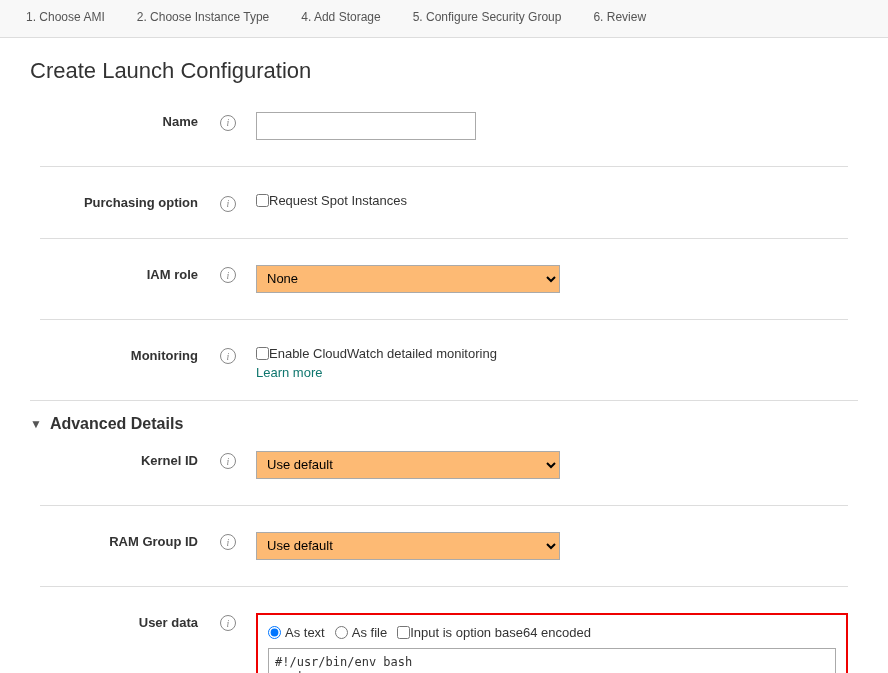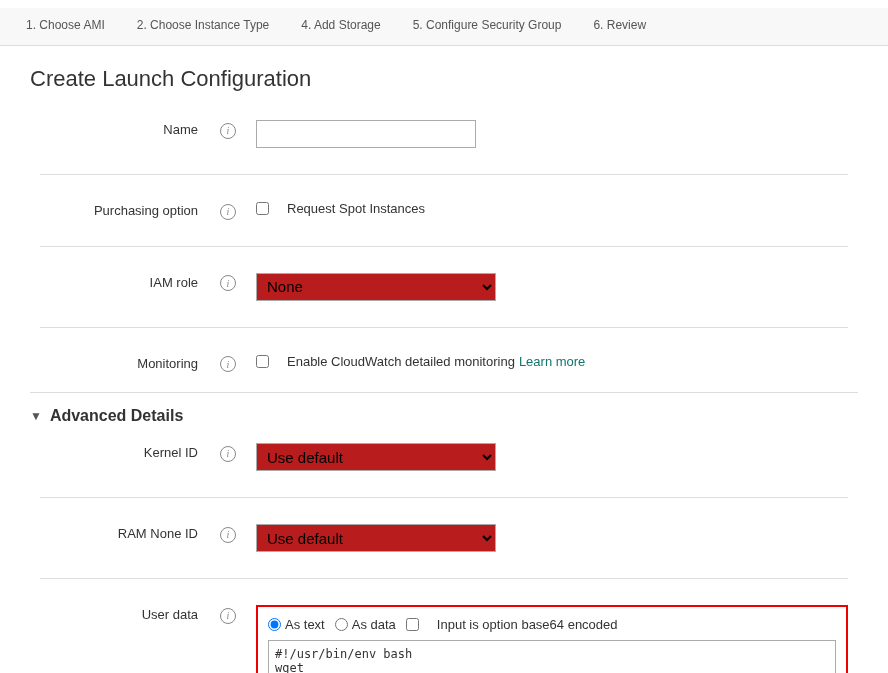"1. Choose AMI" .wizard-tabs { margin-top: 8px -> none }
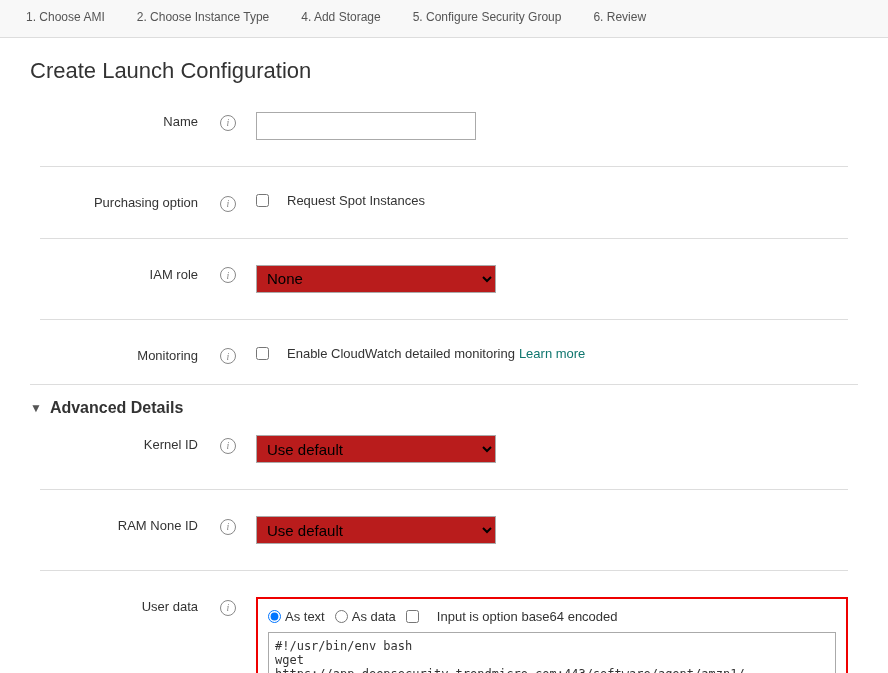"Name" .form-table .label-cell { font-weight: normal -> bold }
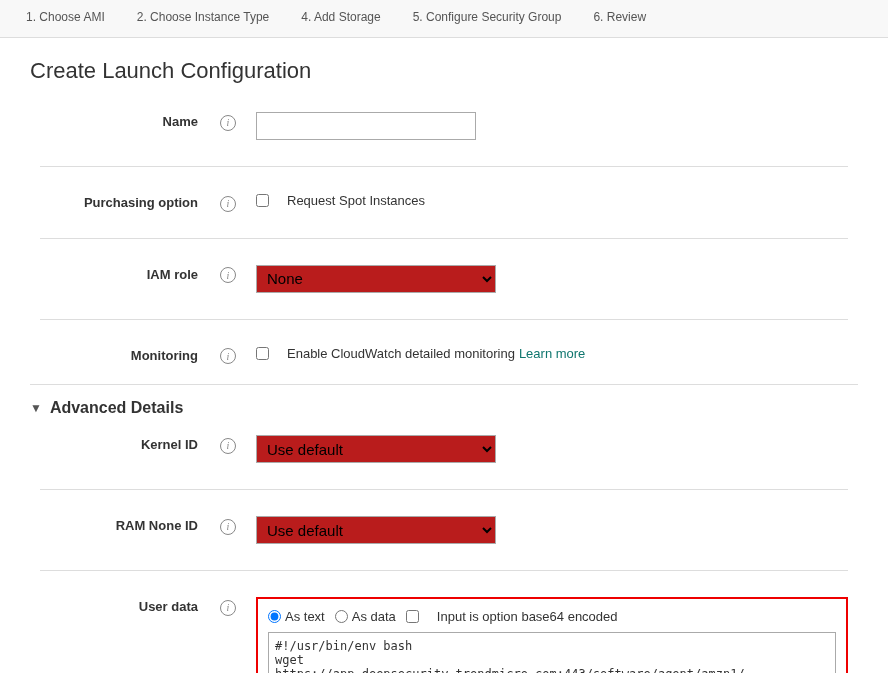"Request Spot Instances" .checkbox-label { gap: 18px -> 0 }
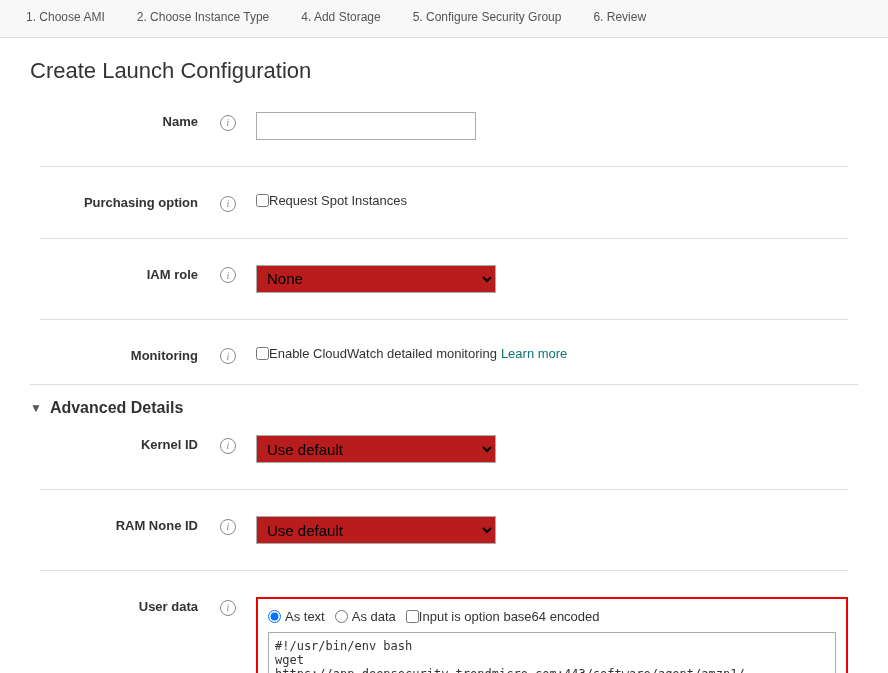"None" .select-field { background: #b91c1c -> #fdba74; font-size: 15px -> 13px; width: 240px -> 304px }
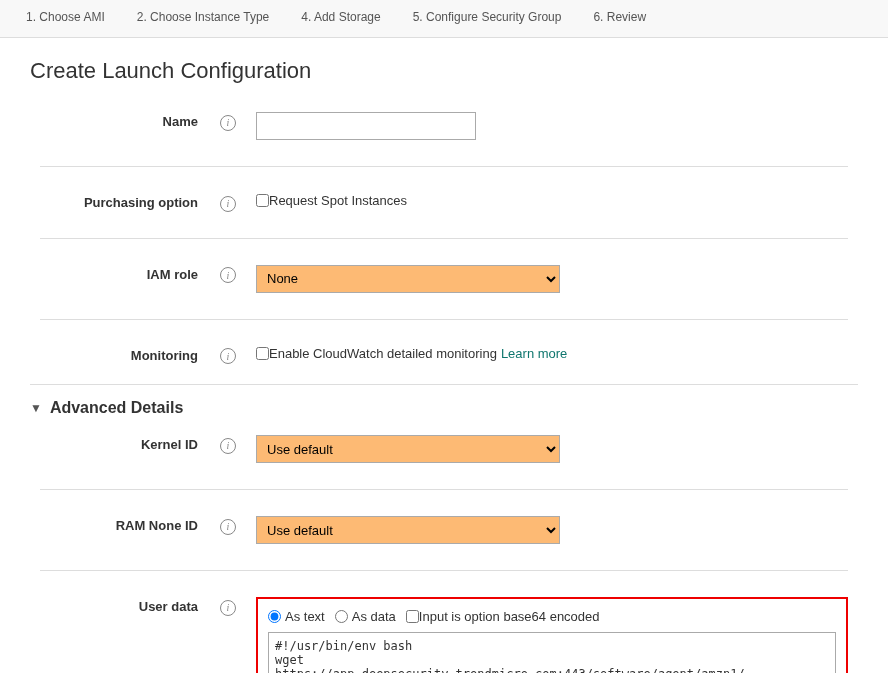"Enable CloudWatch detailed monitoring" .monitoring-row { flex-direction: row -> column }
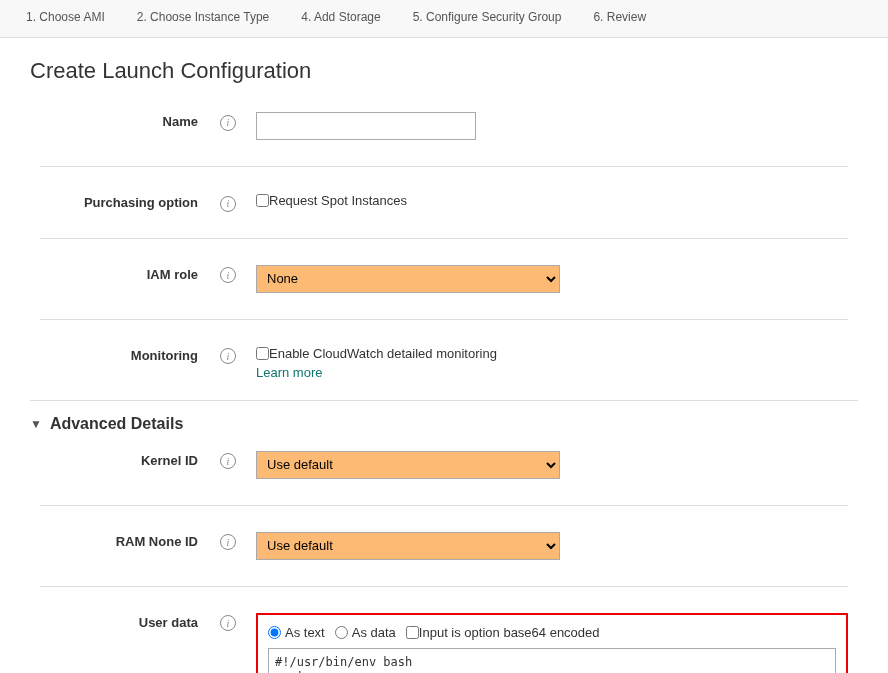"RAM None ID" td.label-cell { text: None -> Group }
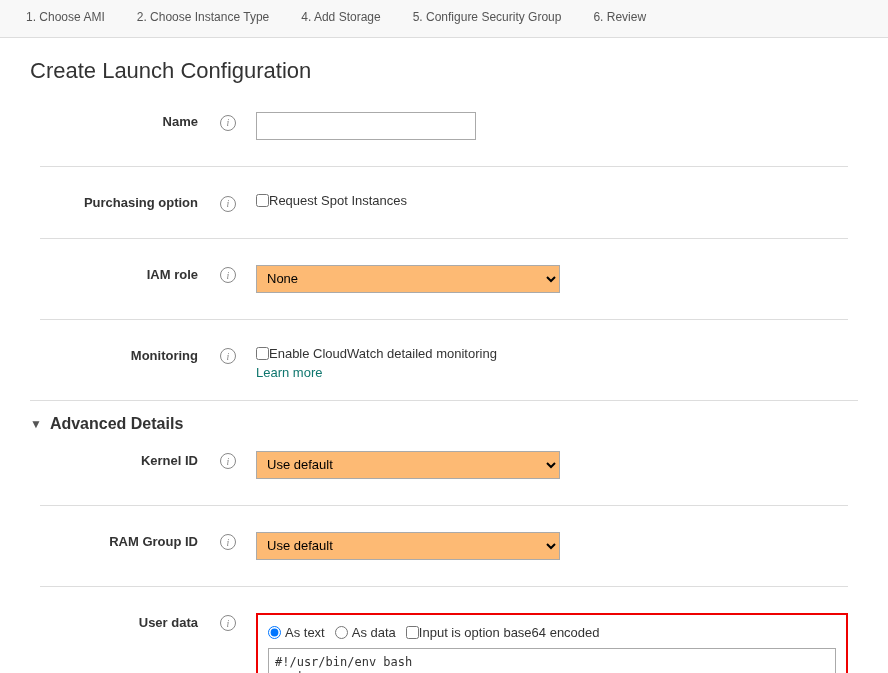"As data" span { text: data -> file }
